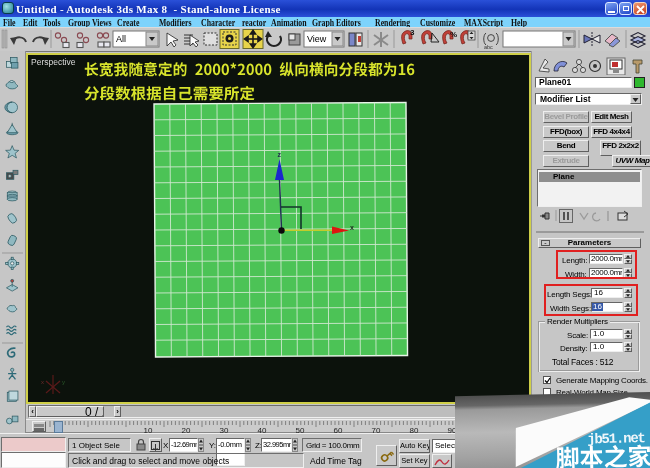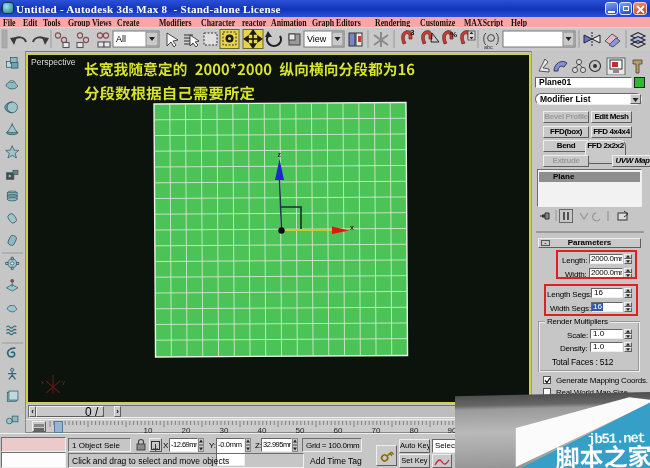"File" div.abs { background: #fca5a5 -> #7dd3fc }
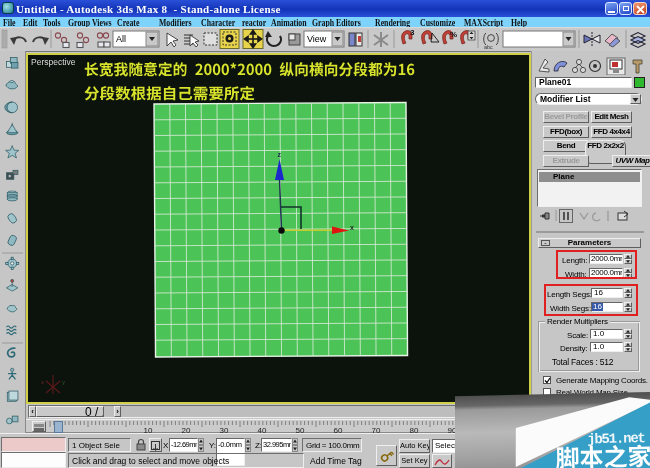"Modifier List" div.abs { border-radius: 6px -> none }
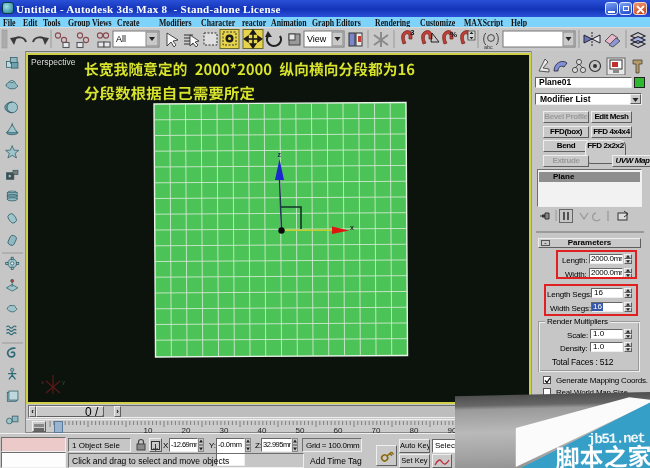"FFD 2x2x2" div.abs { border-radius: 6px -> none; height: 24px -> 16px; left: 585px -> 600px }
